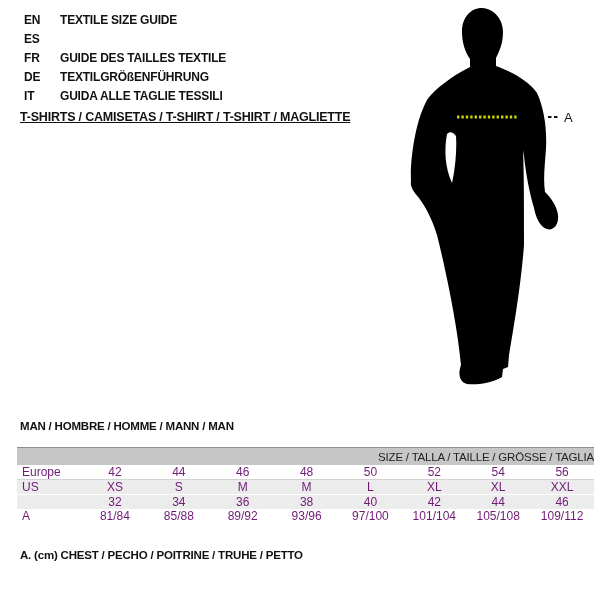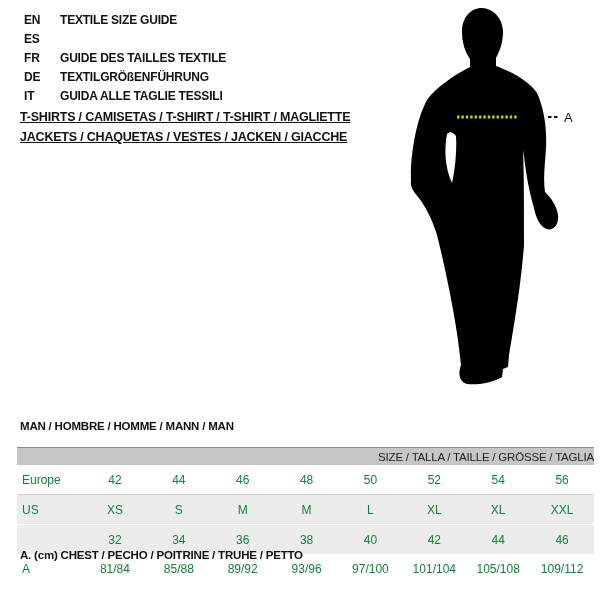"JACKETS / CHAQUETAS / VESTES" div.product-line { html: <div>JACKETS / CHAQUETAS / VESTES / JACKEN / GIACCHE</div> -> none }
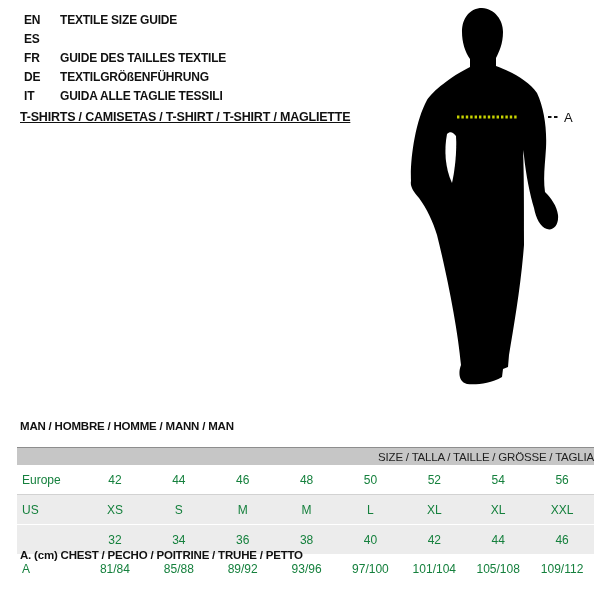"Europe" table.size-table td { color: #15803d -> #701a75; height: 29px -> 14px }
